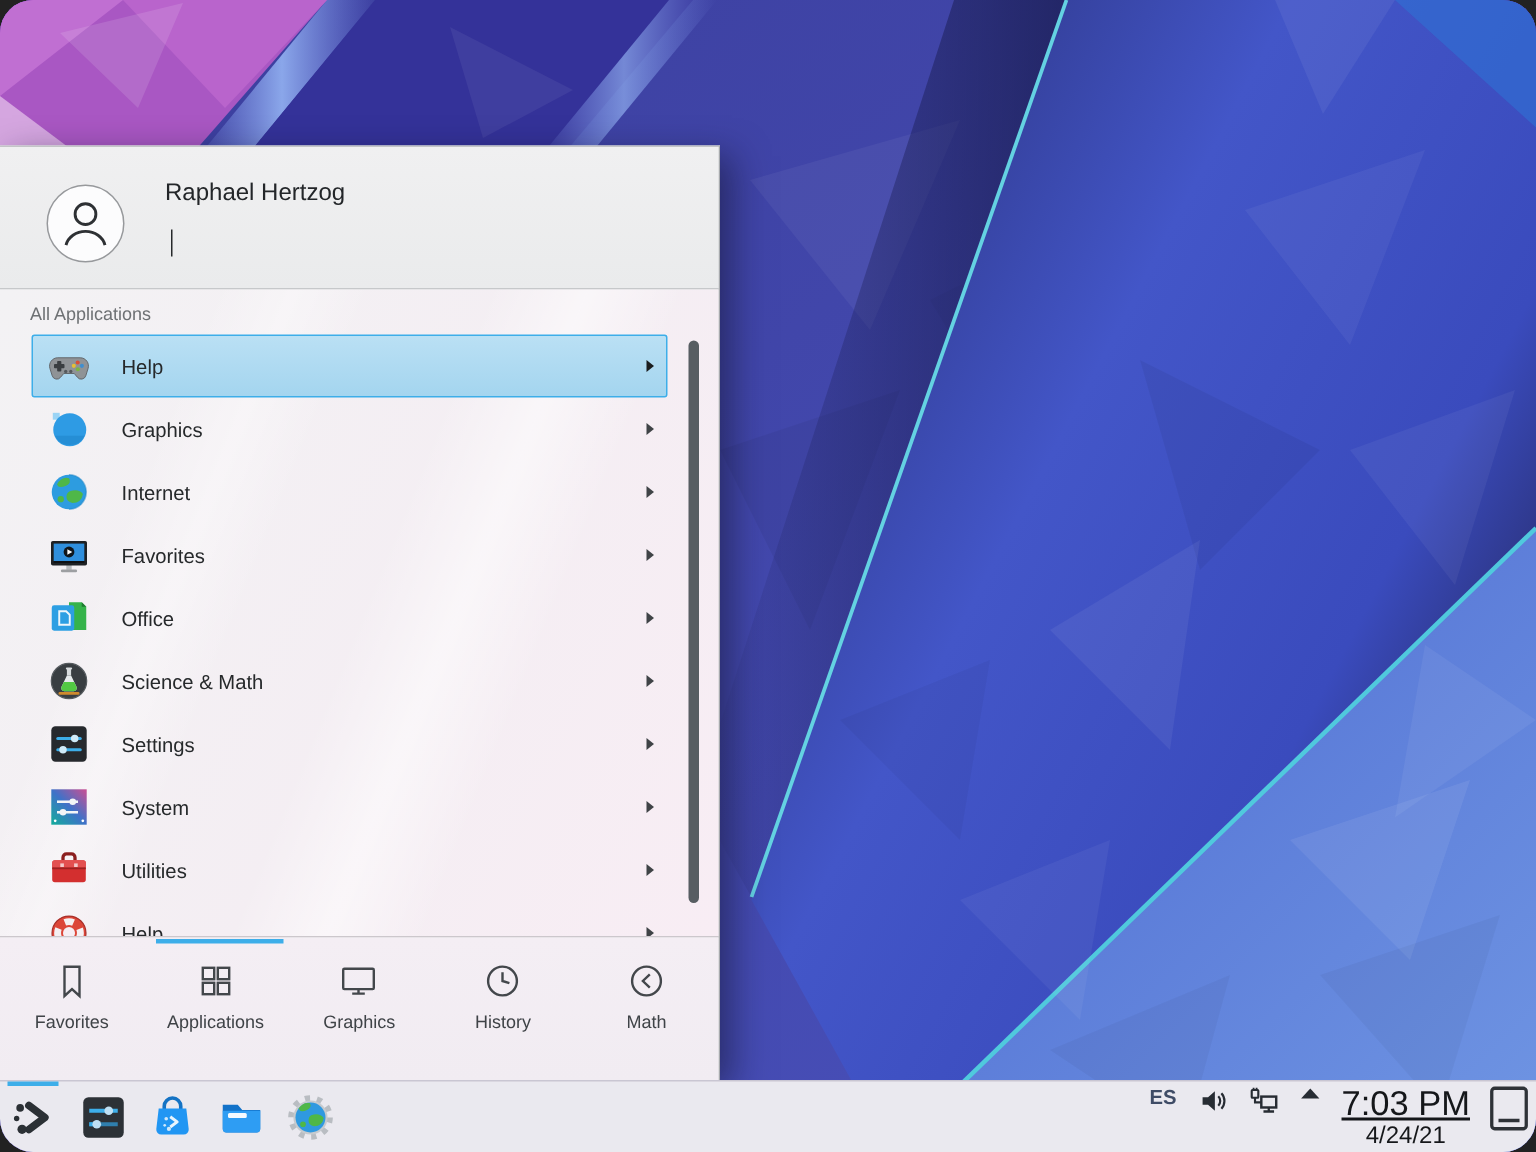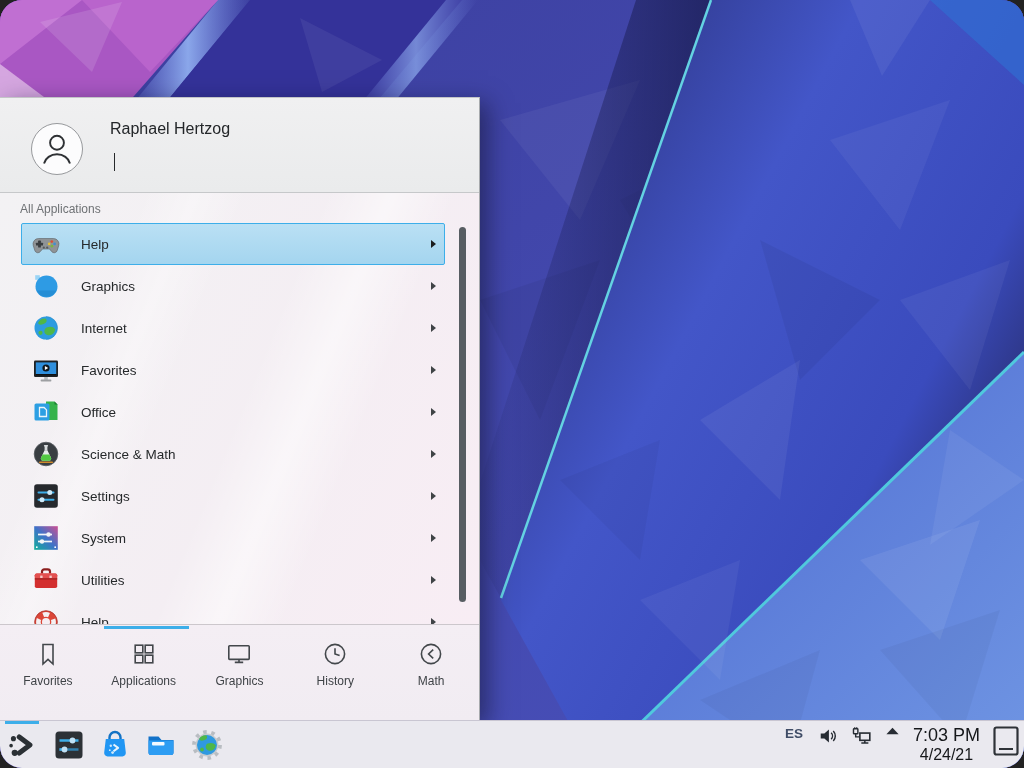"7:03 PM" .clock-time { font-size: 18px -> 23px; text-decoration: none -> underline }
